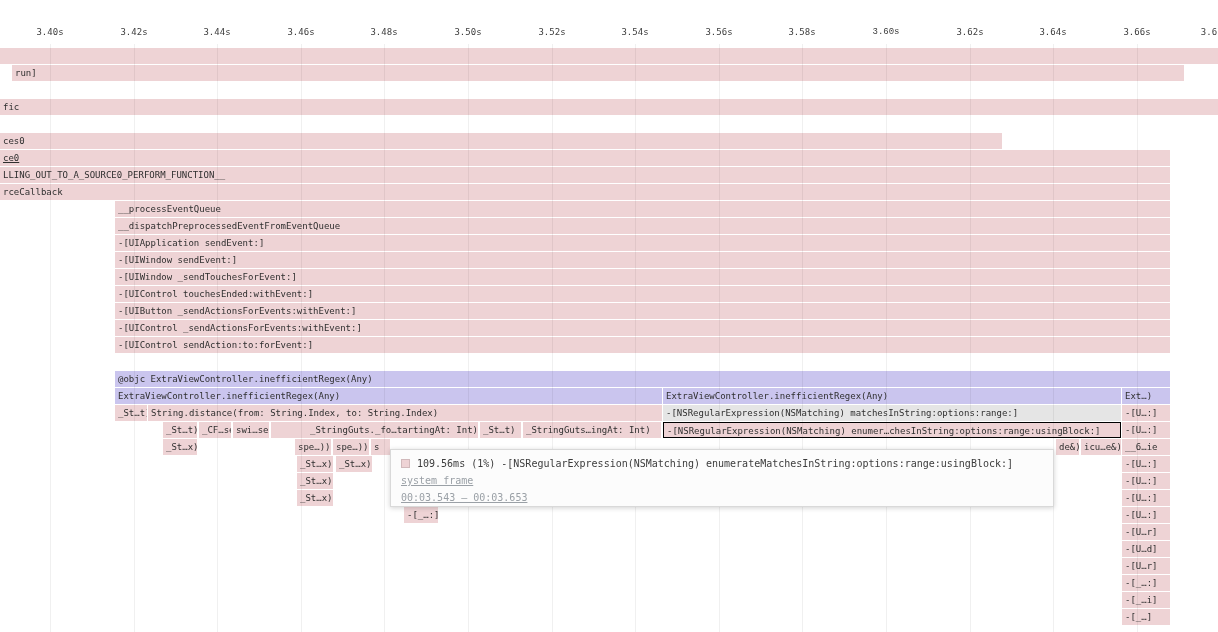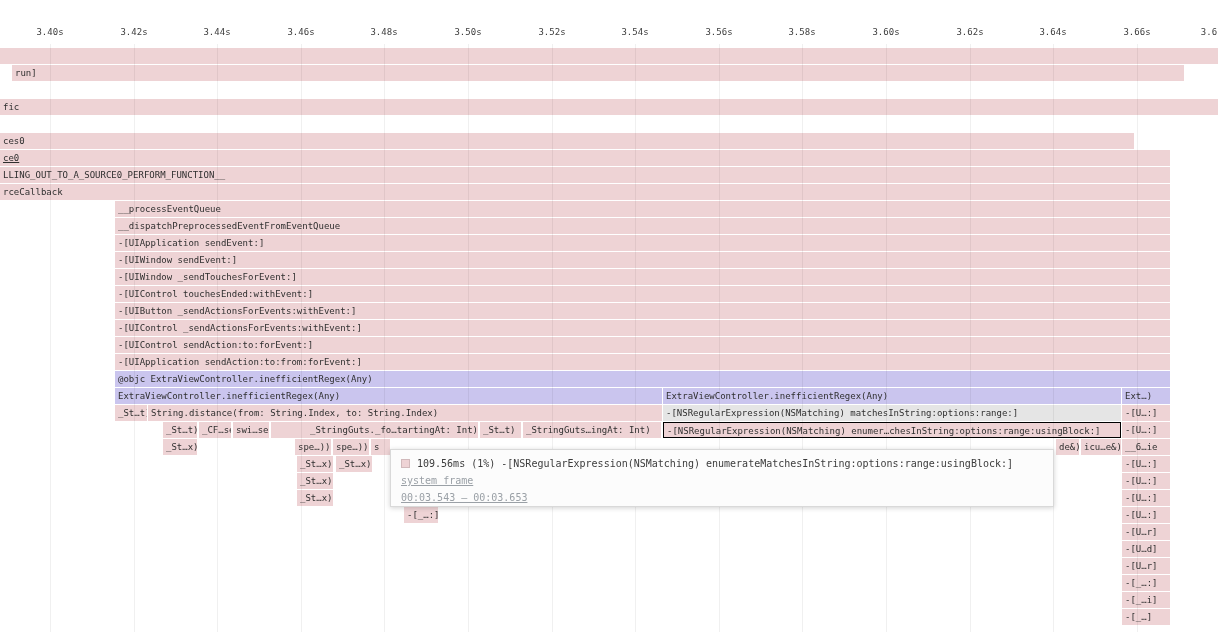"3.60s" span.tick-label { font-family: none -> Liberation Mono, monospace }
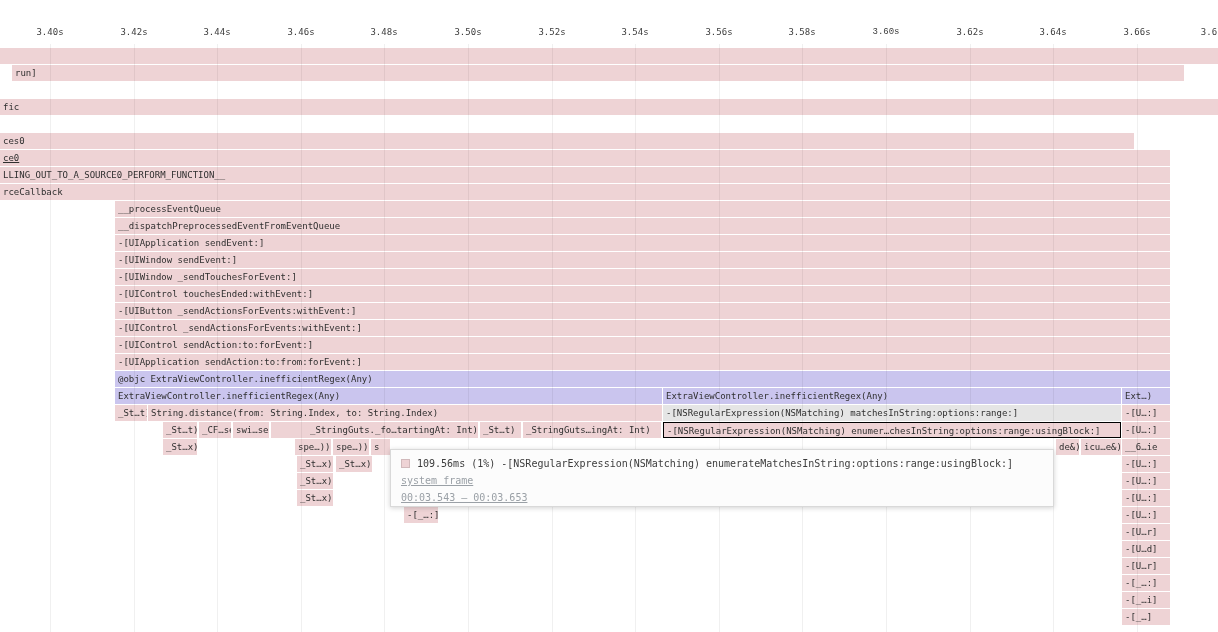"ces0" div.bar { width: 1134px -> 1002px }
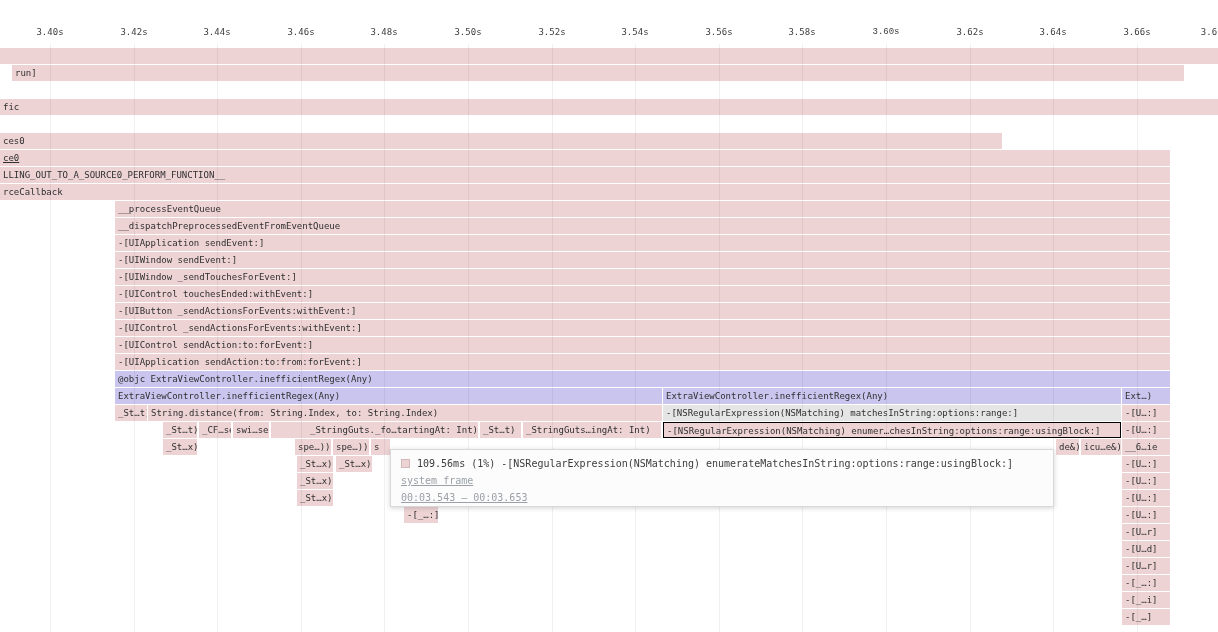"-[UIApplication" div.bar { html: <div>-[UIApplication sendAction:to:from:forEvent:]</div> -> none }
